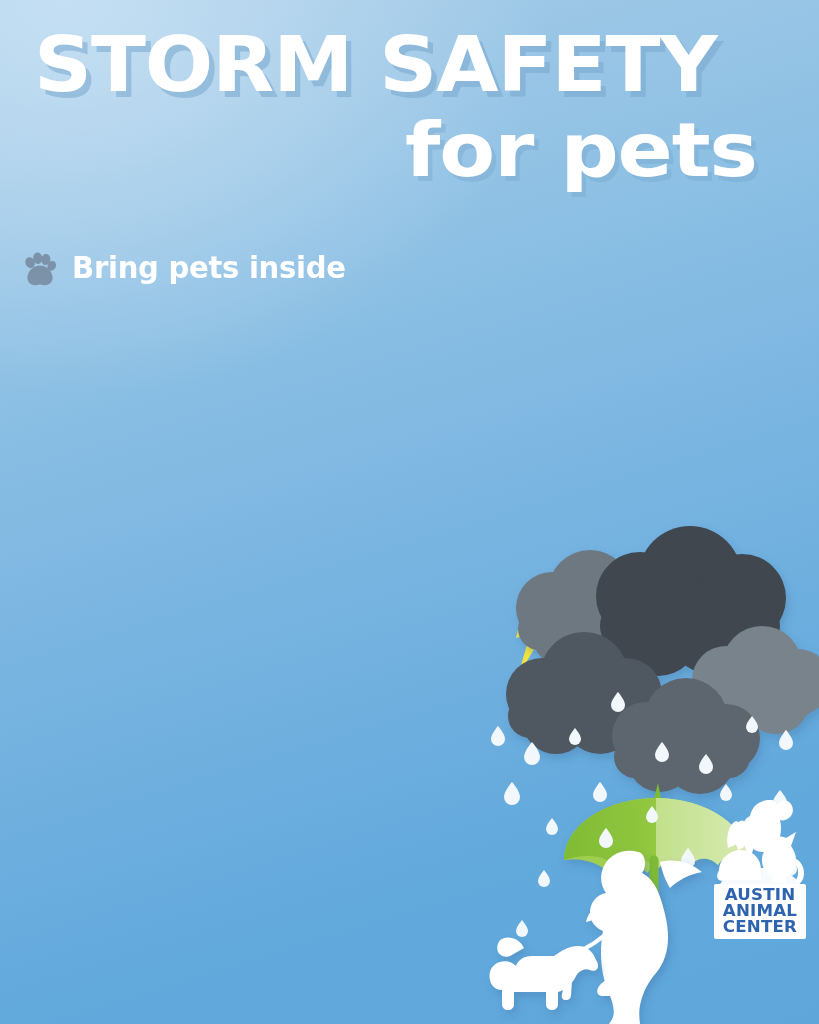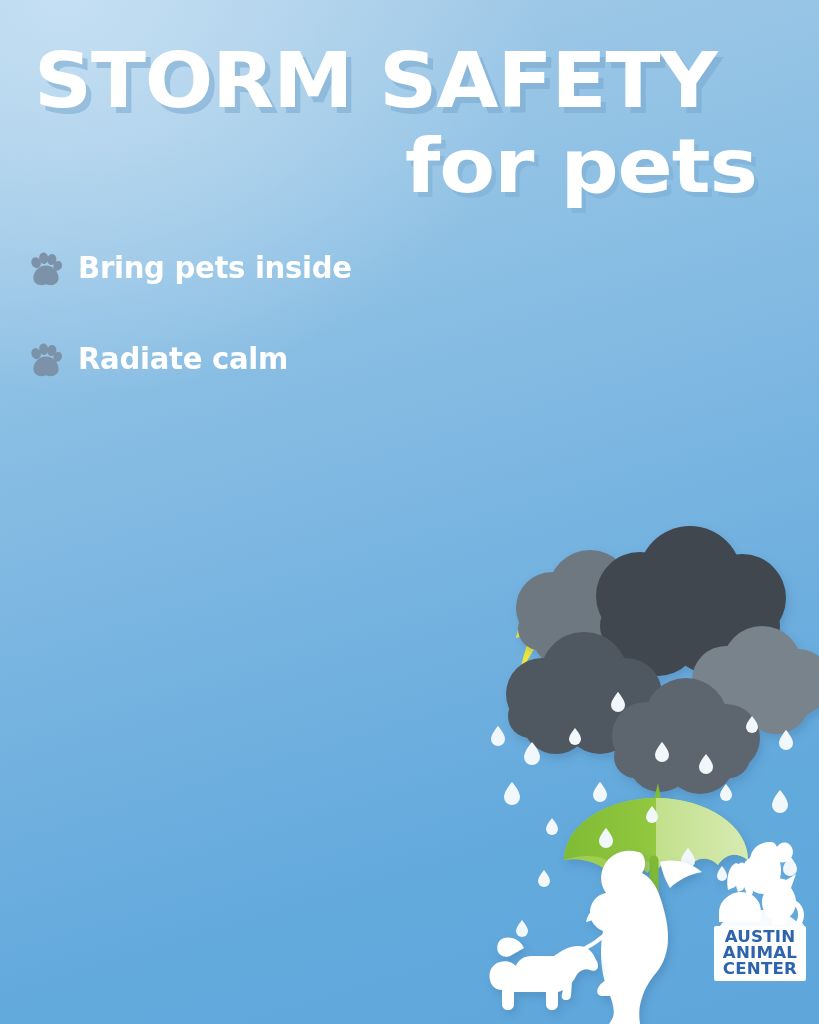"STORM SAFETY" .title-block { top: 40px -> 24px }
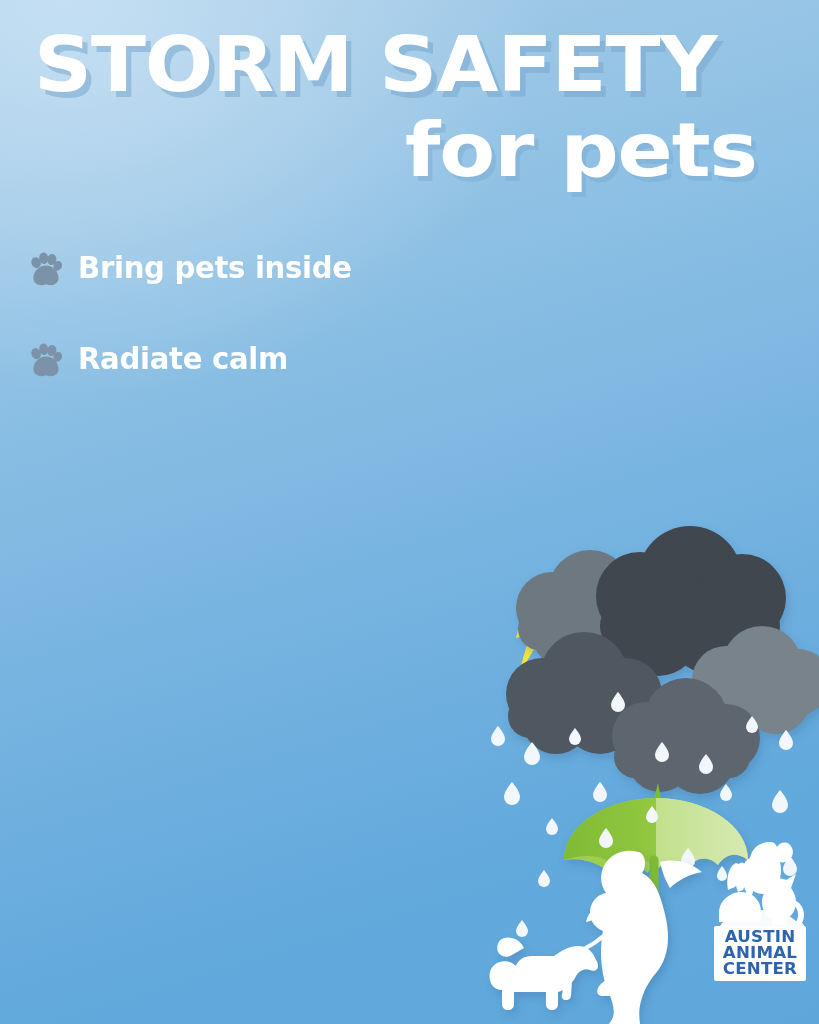"Bring pets inside" .tips { left: 28px -> 22px }
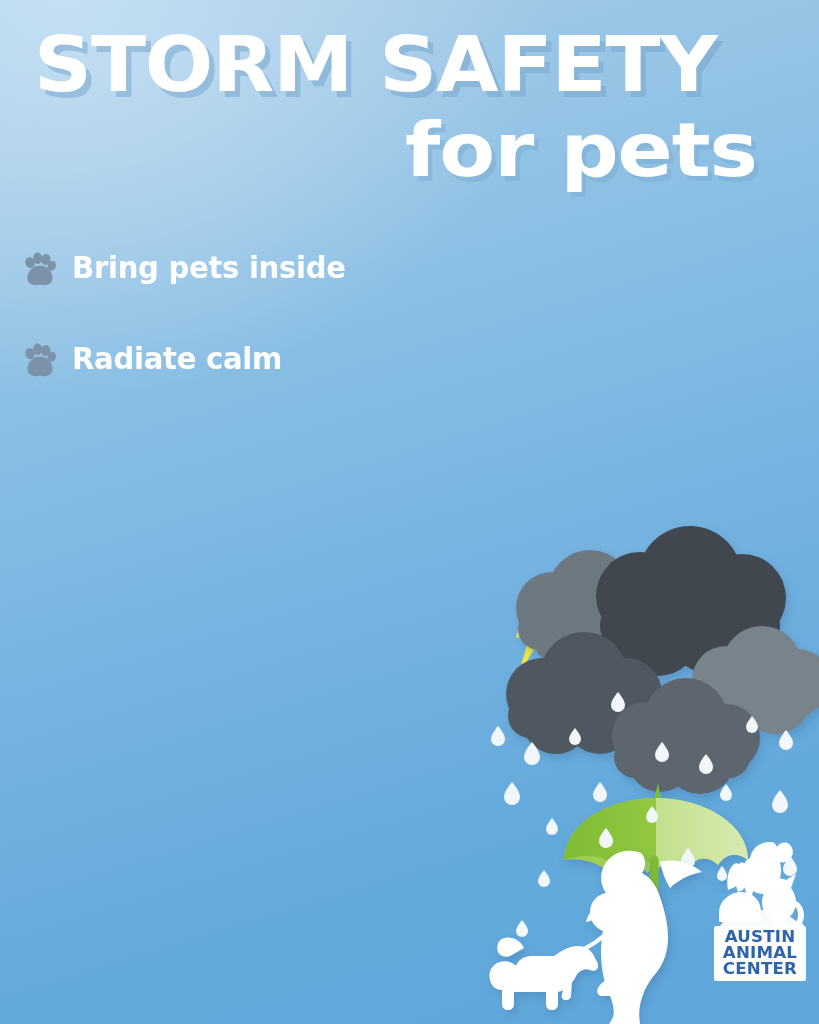"Radiate calm" li.tip { html: <li> <span> <svg> <g> <ellipse></ellipse> <ellipse></ellipse> <ellipse></ellipse> <ellipse></ellipse> <path></path> </g> </svg> </span> <span>Radiate calm</span> </li> -> none }
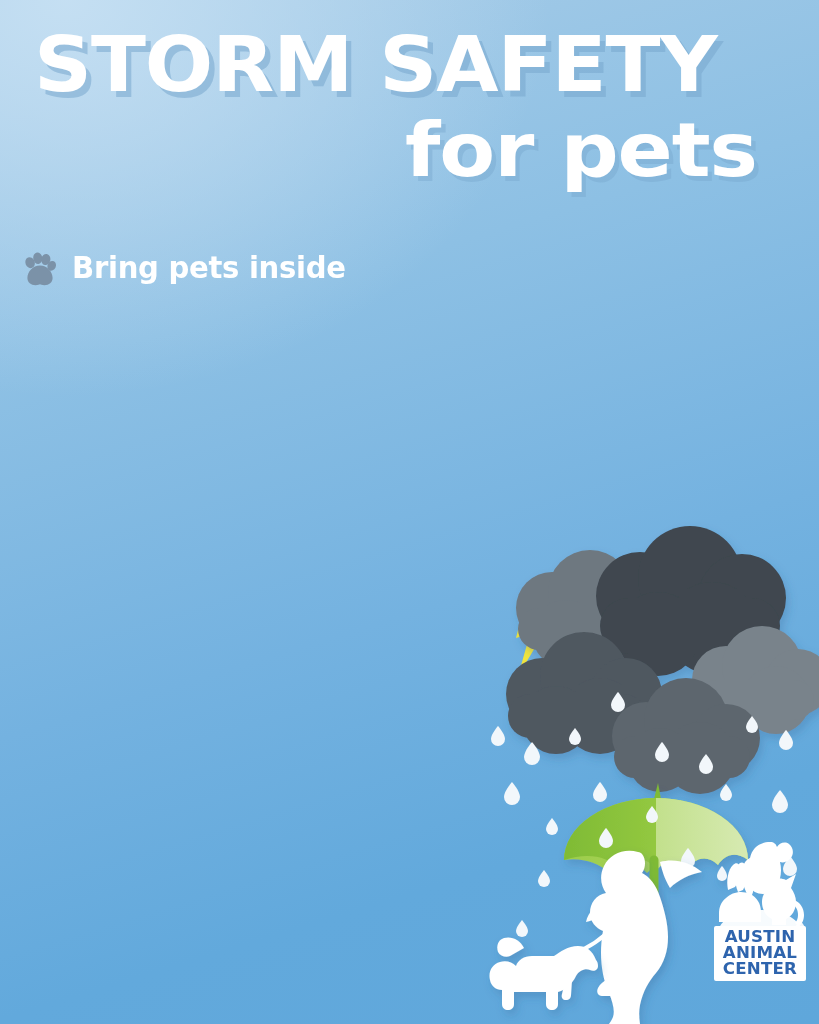"AUSTIN" .logo { top: 842px -> 800px }
